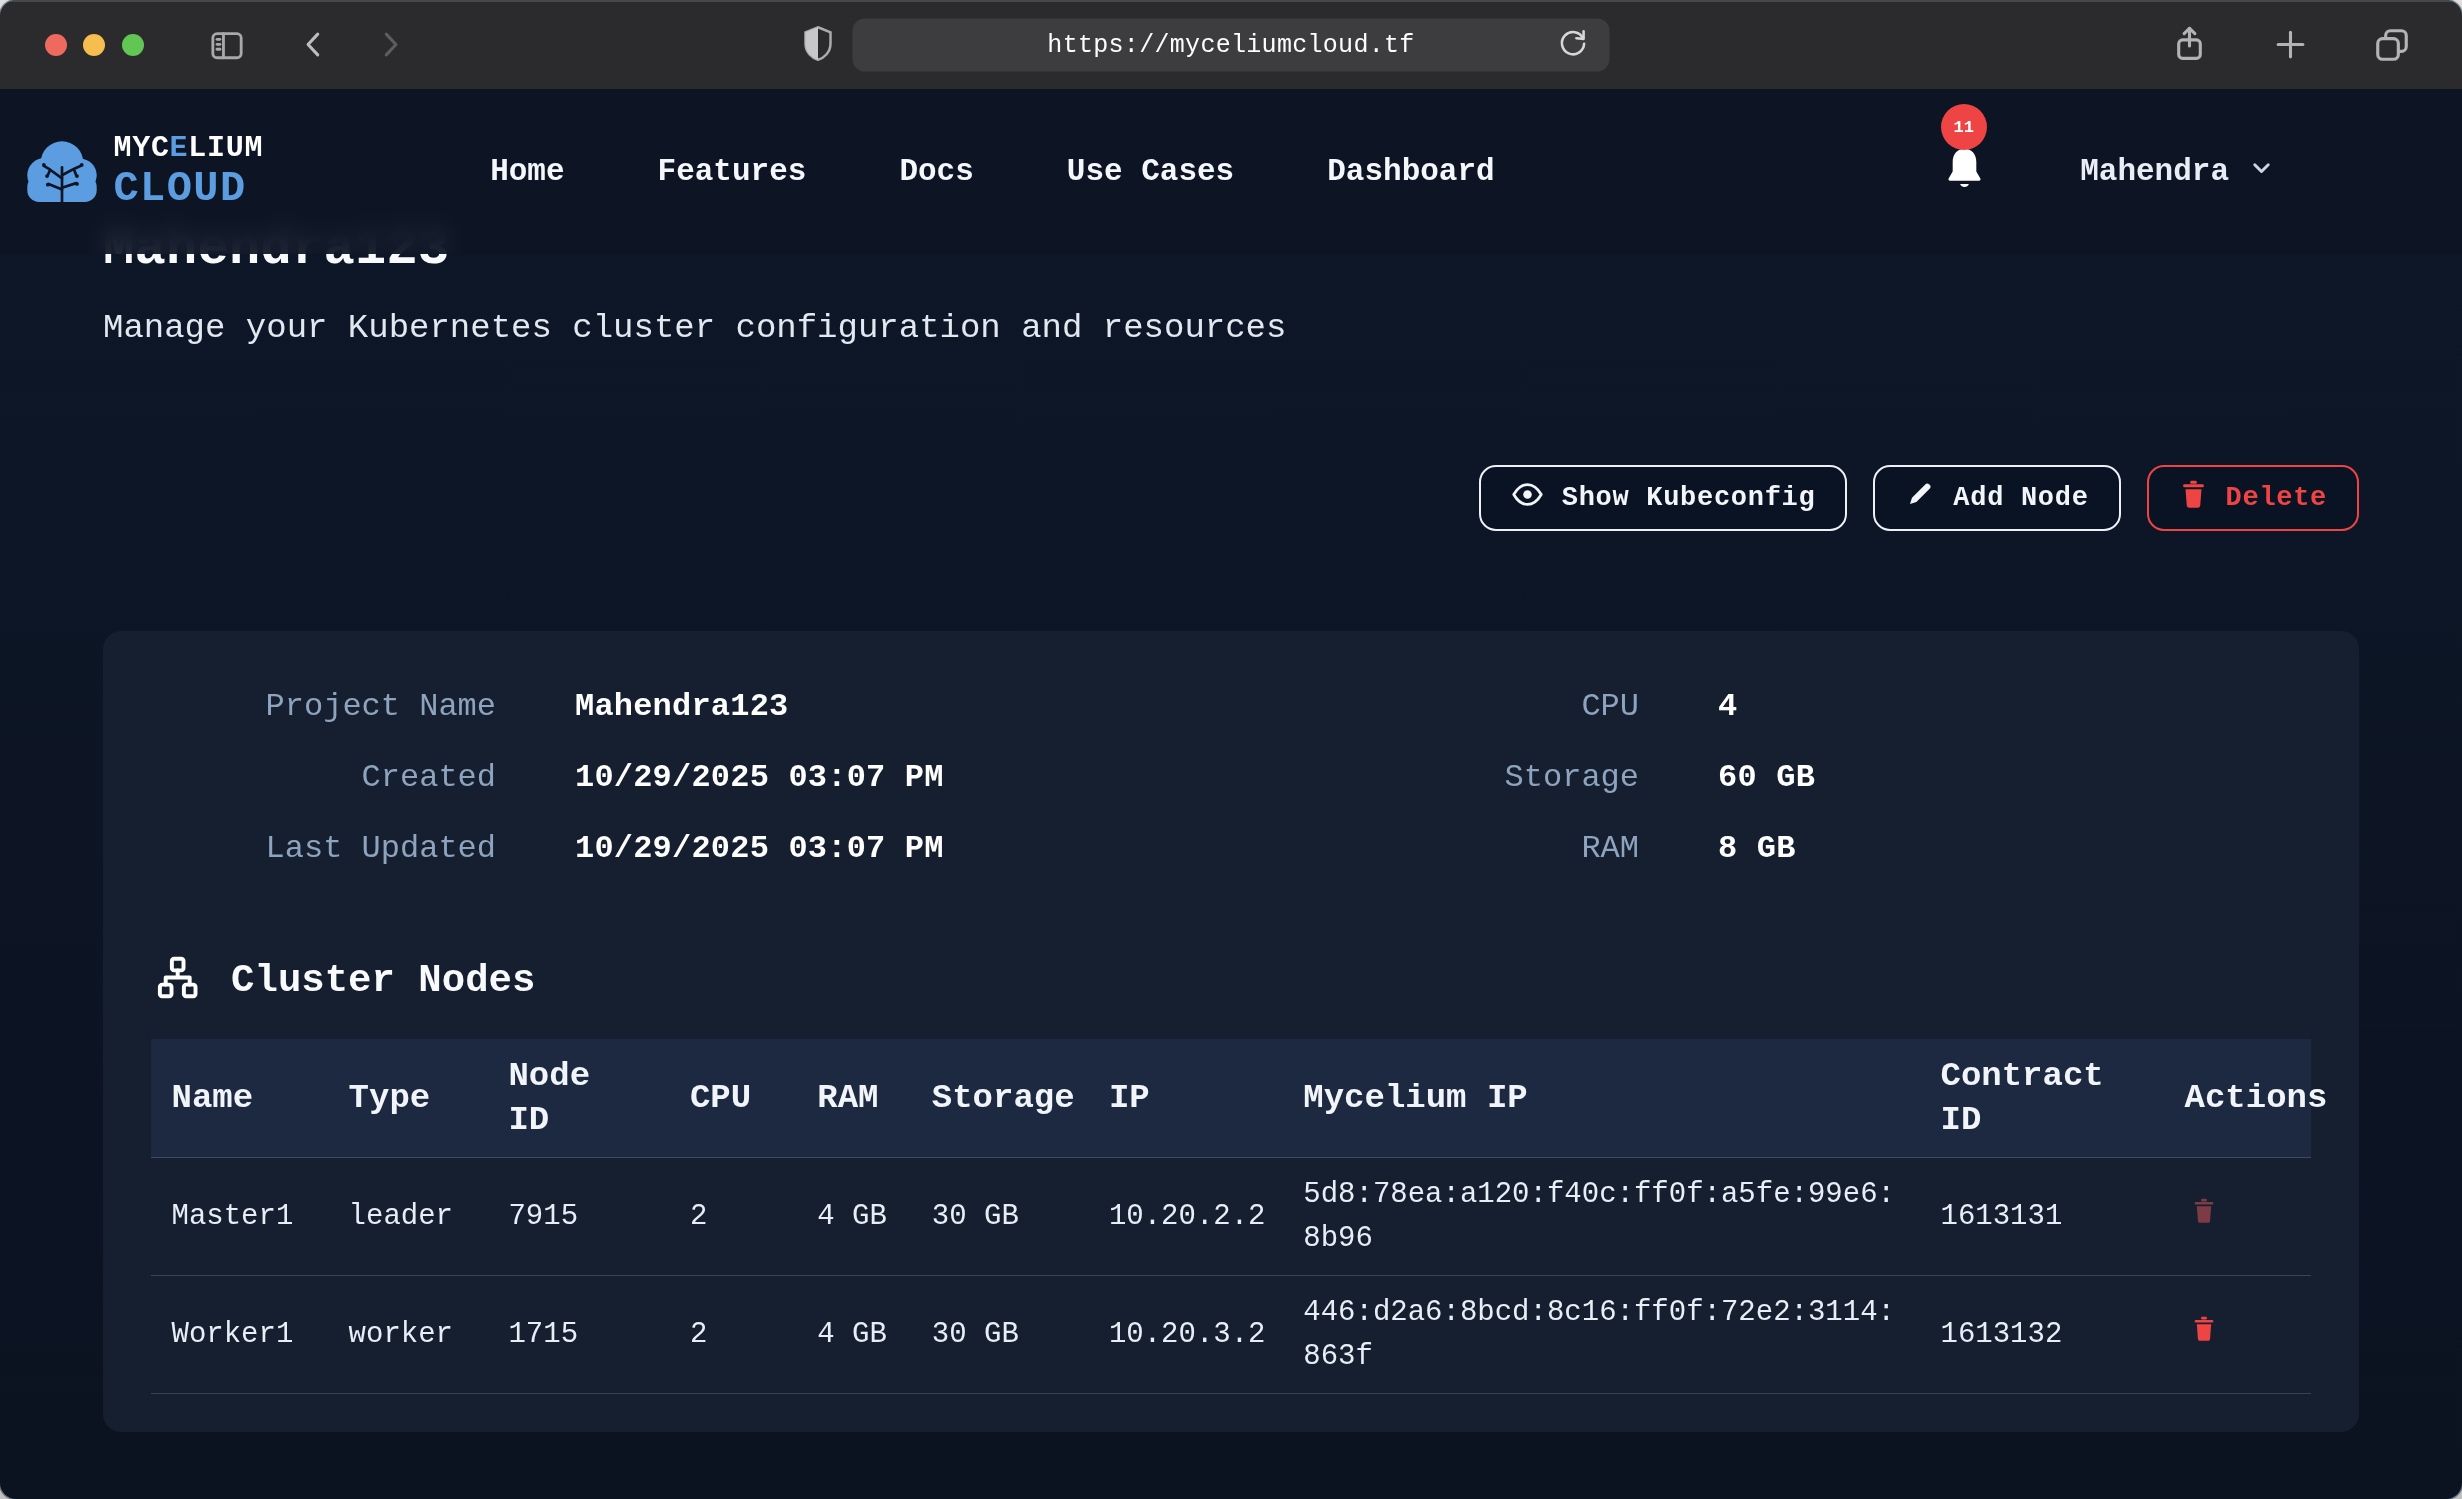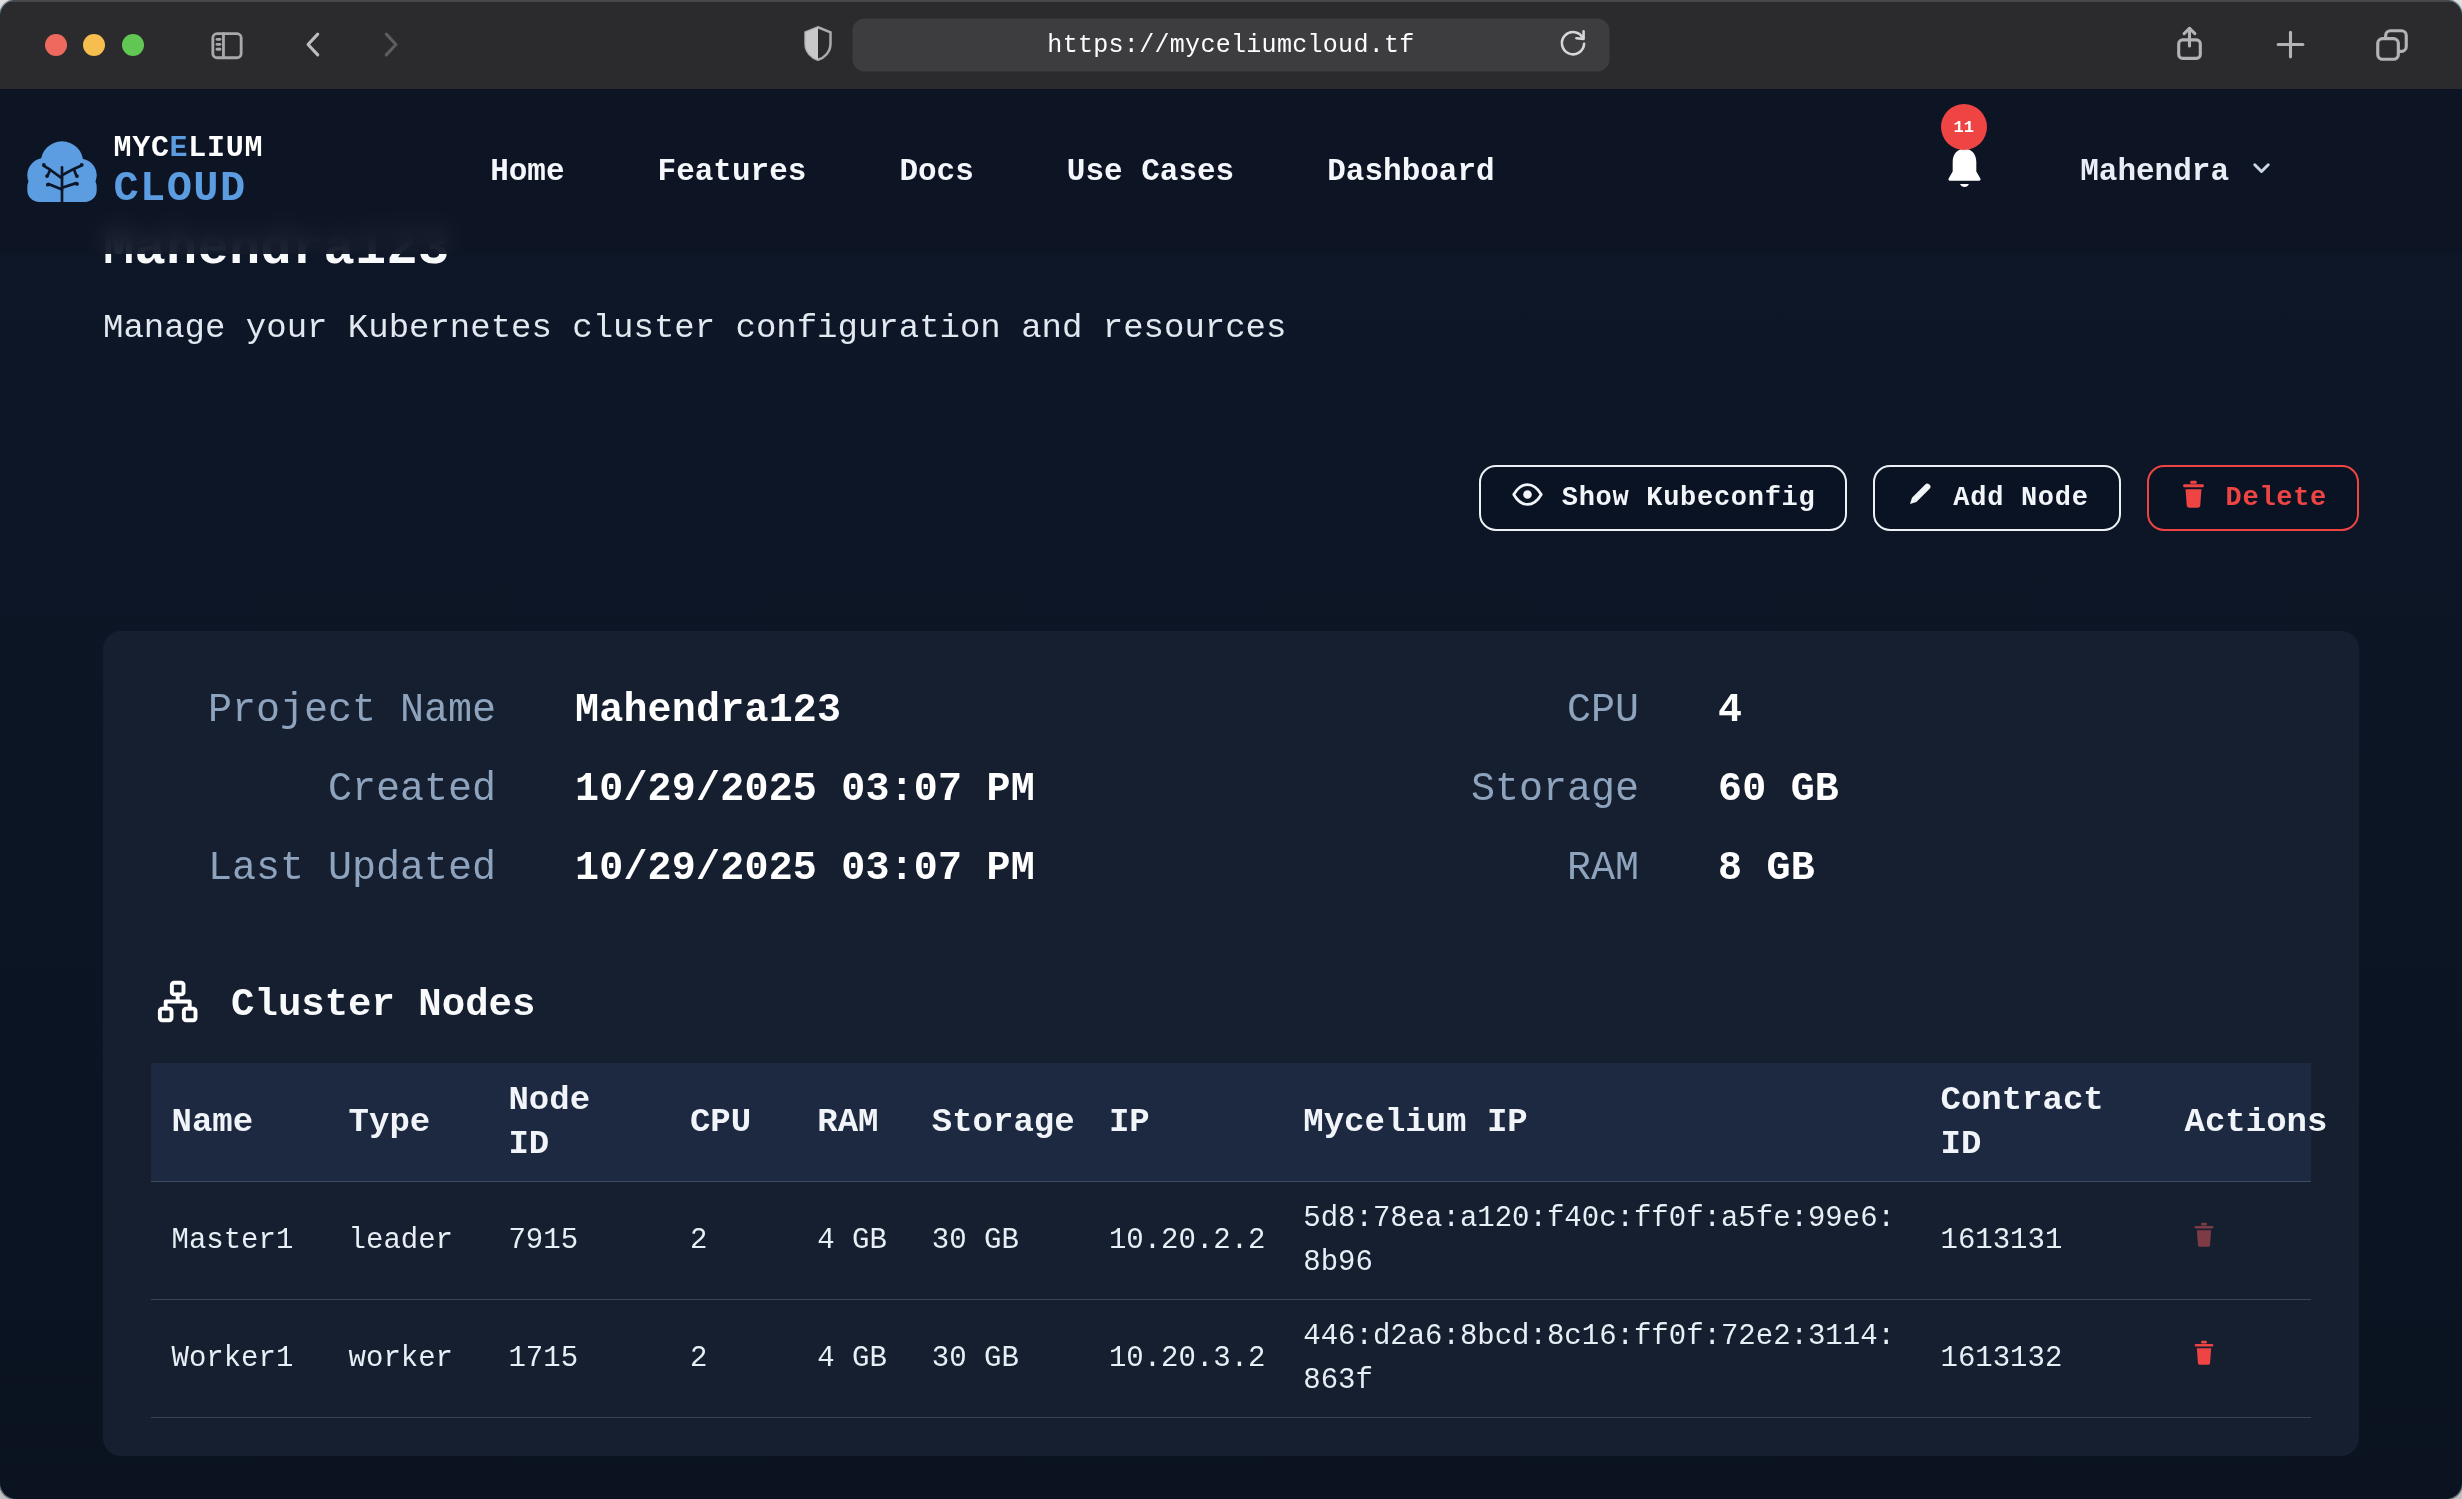"Project Name" .detail-row { font-size: 40px -> 32px }
